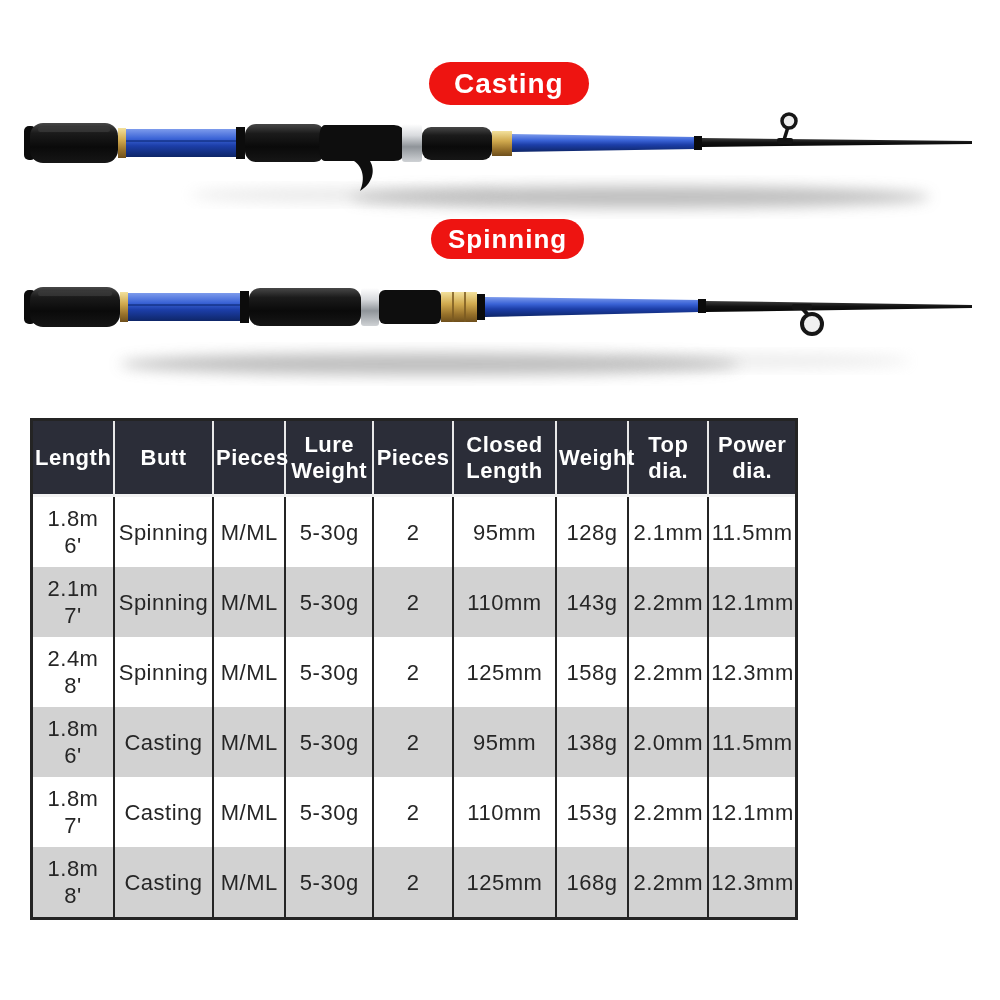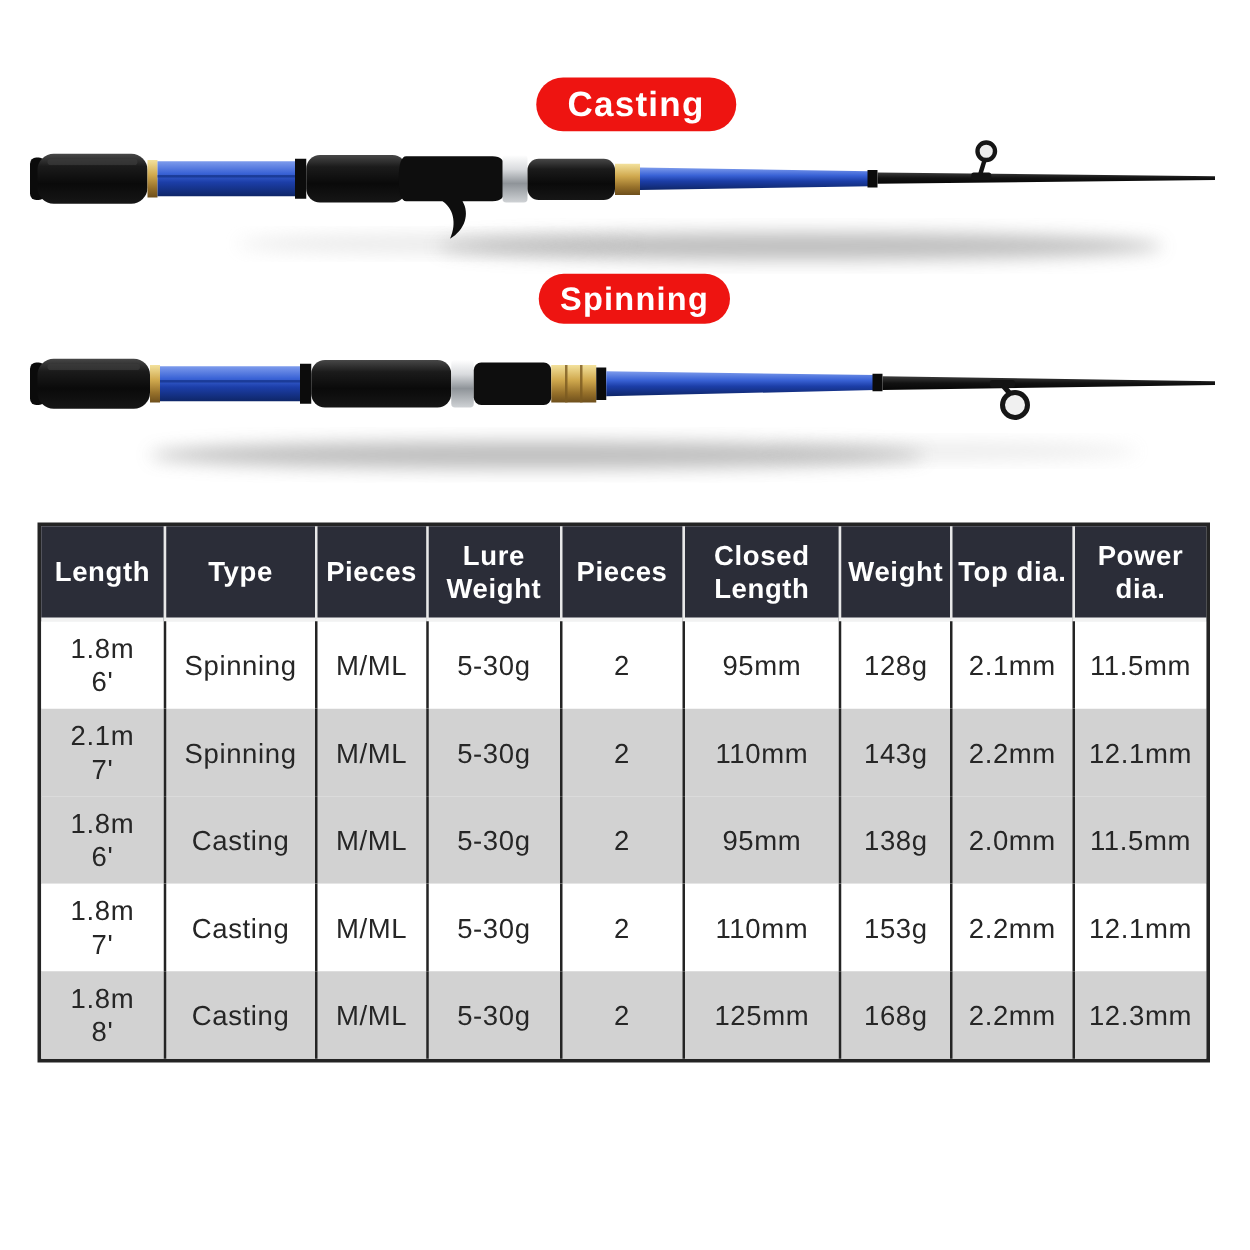"Length" .spec-wrap { width: 938px -> 768px }
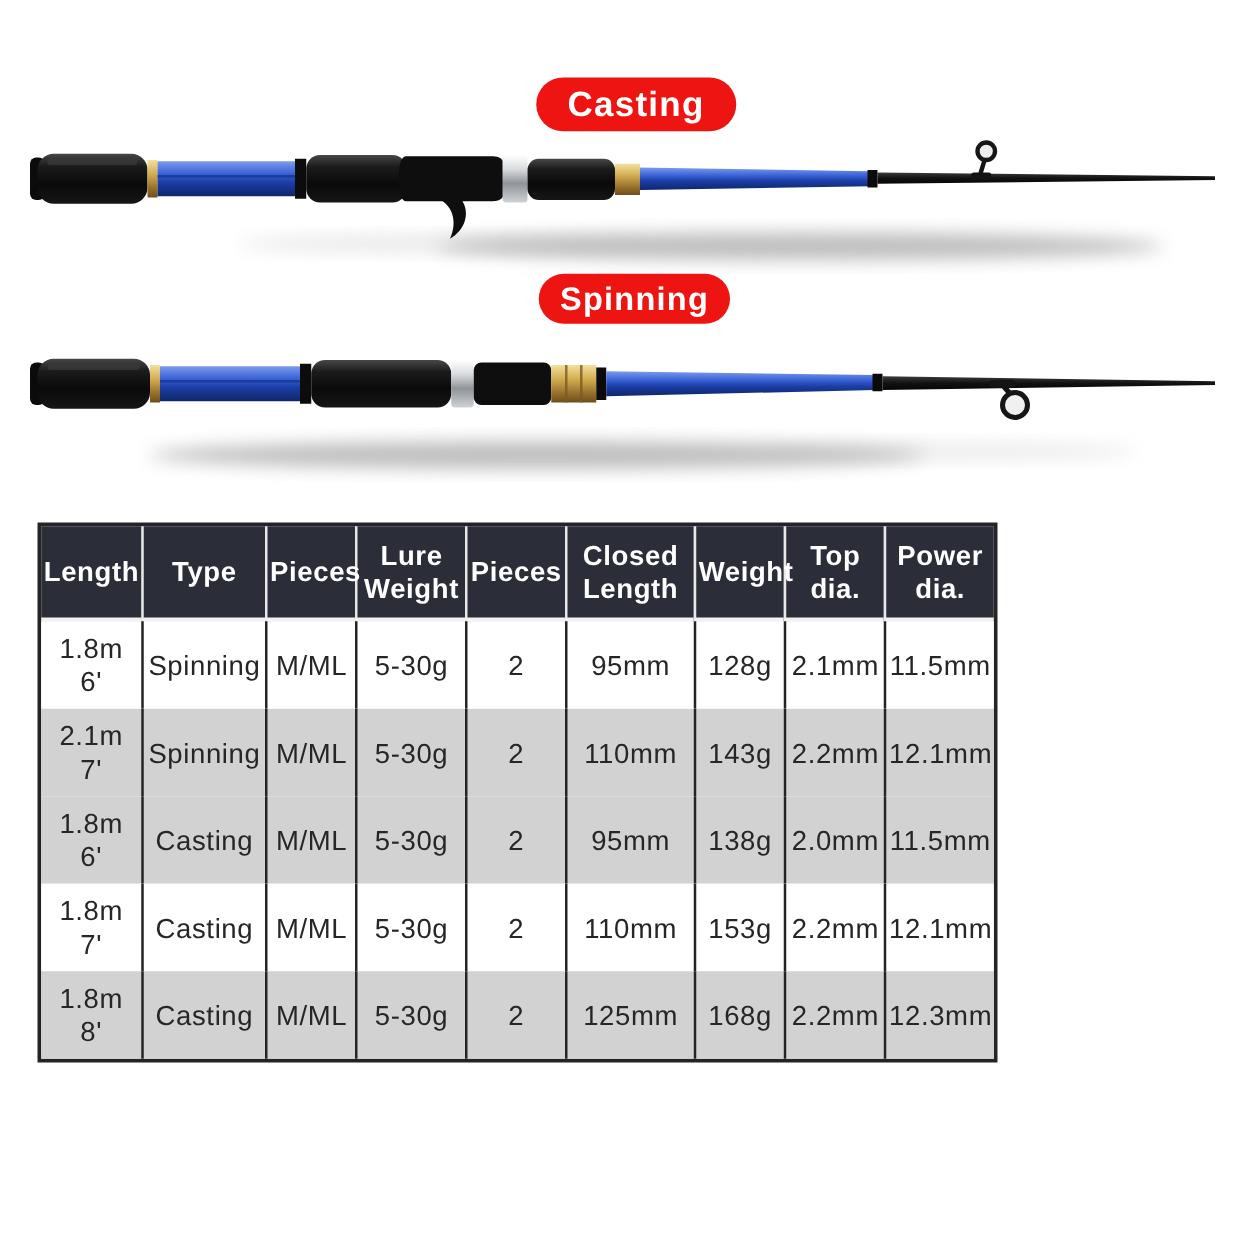"Type" th { text: Type -> Butt }
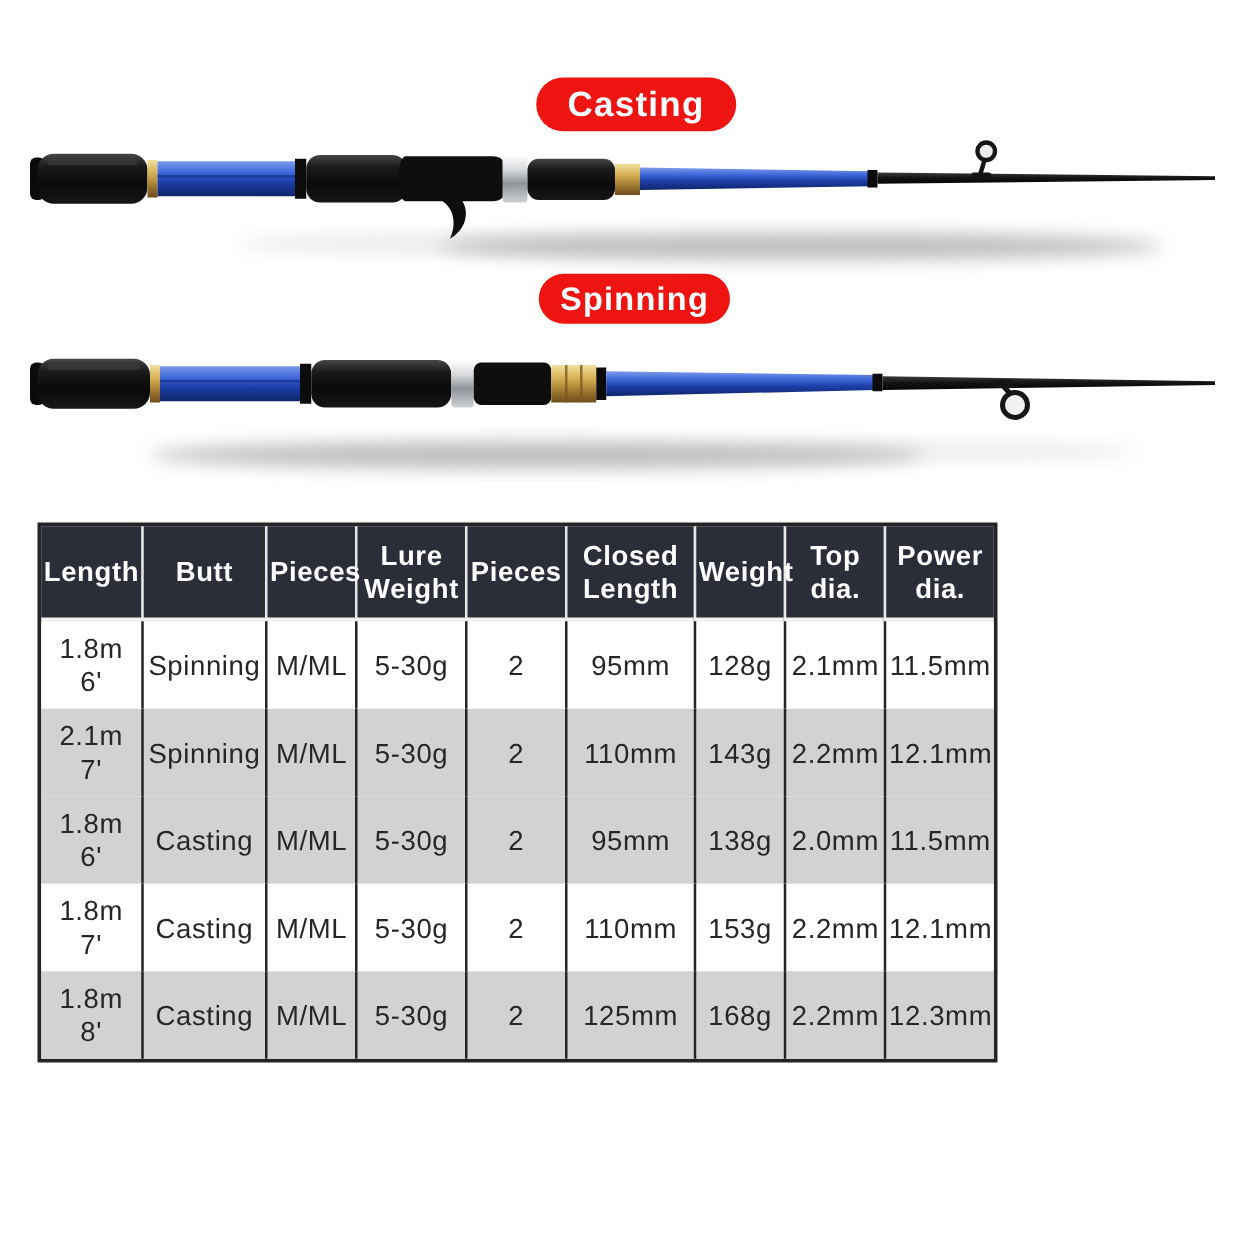"2.4m" tr { html: none -> <tr> <td>2.4m 8'</td> <td>Spinning</td> <td>M/ML</td> <td>5-30g</td> <td>2</td> <td>125mm</td> <td>158g</td> <td>2.2mm</td> <td>12.3mm</td> </tr> }
